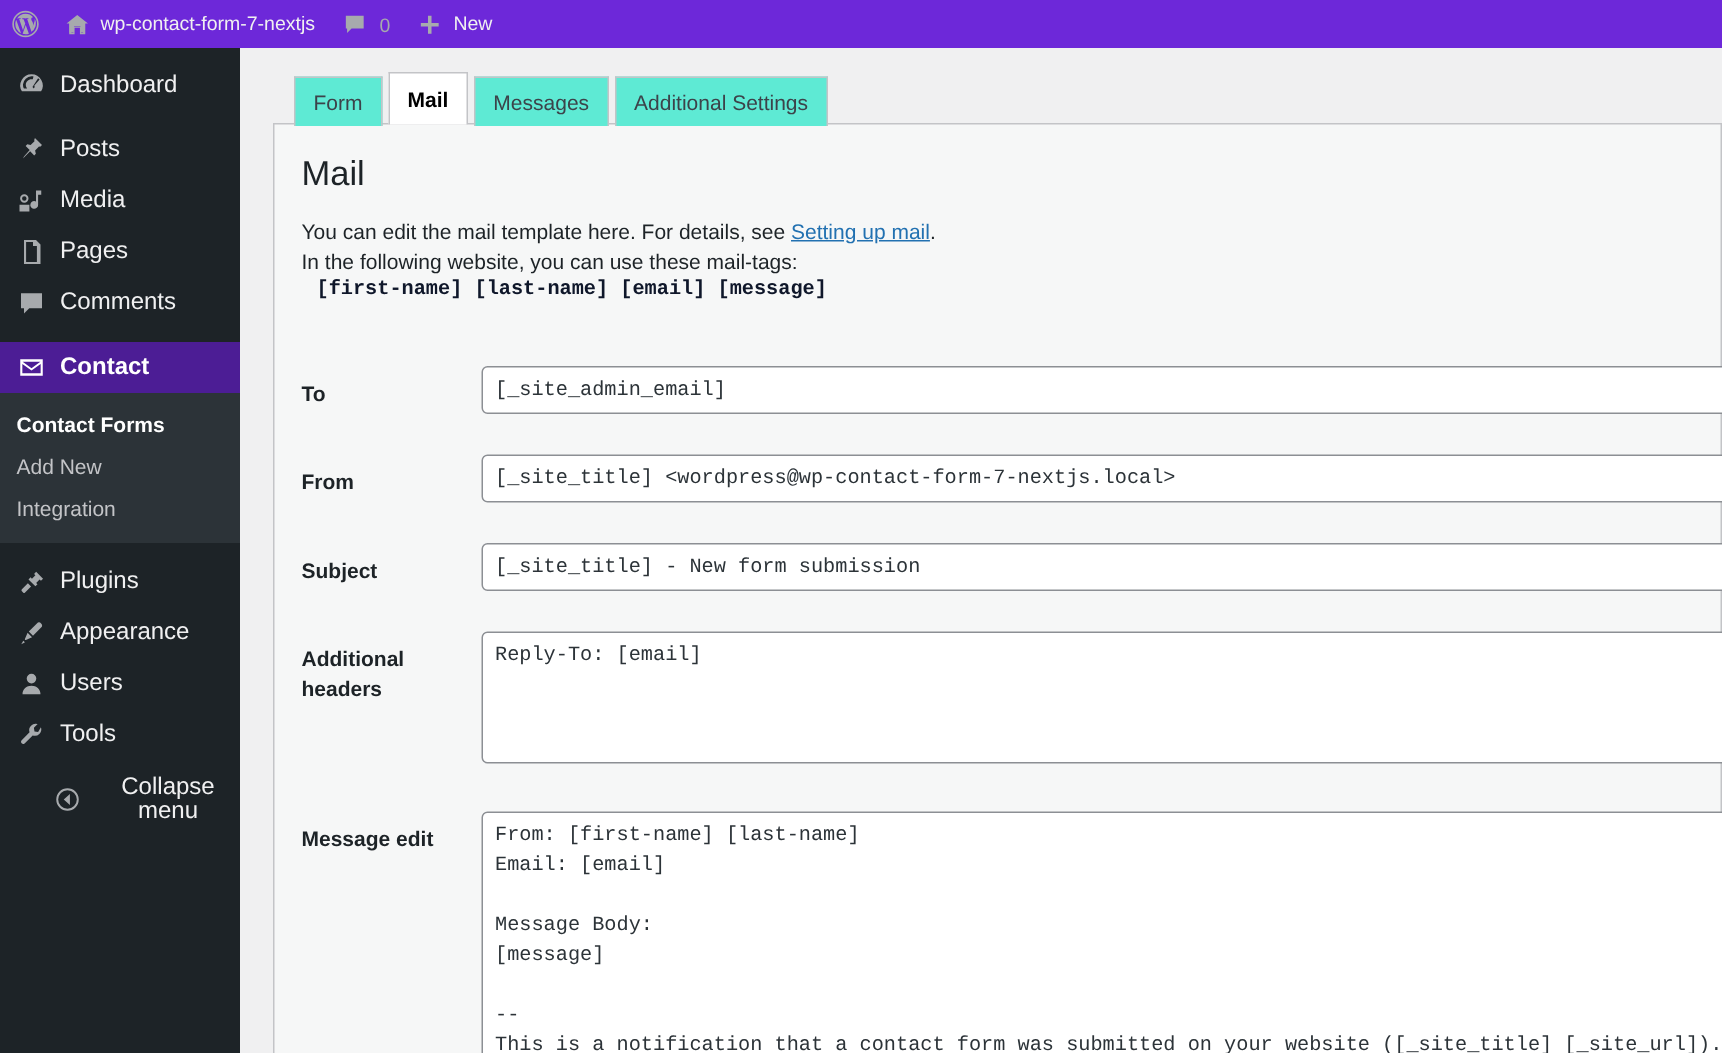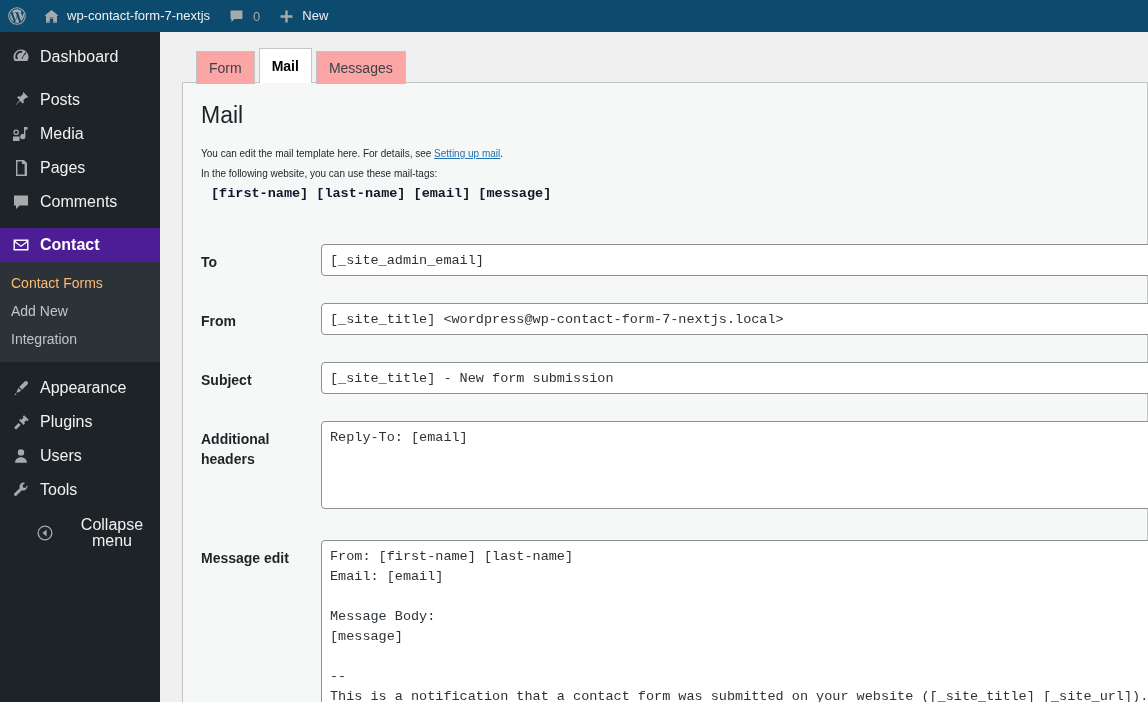"wp-contact-form-7-nextjs" #adminbar { background: #0c4a6e -> #6d28d9 }
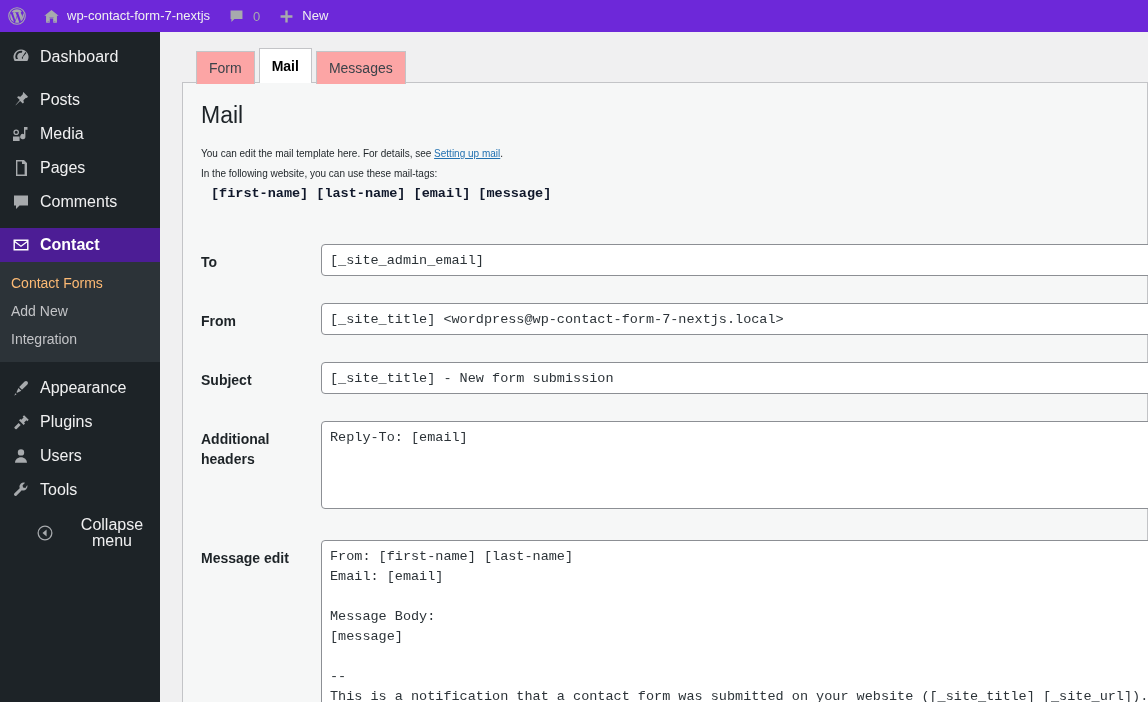"Form" .tab { background: #fca5a5 -> #5eead4 }
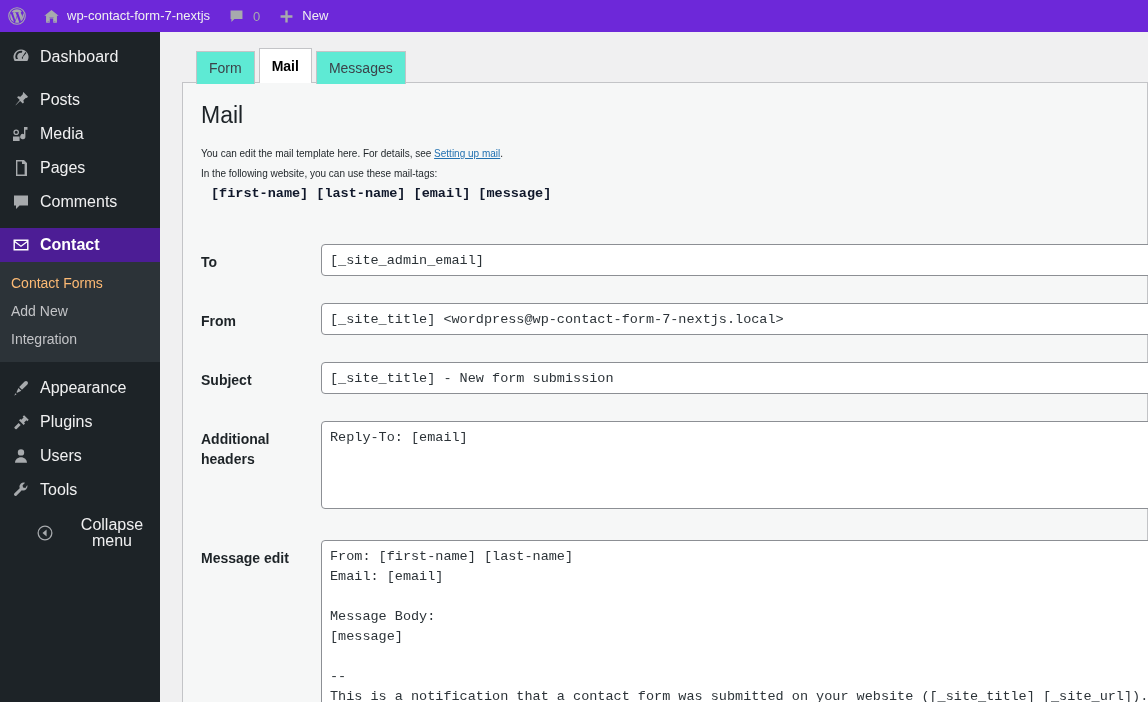"Additional Settings" a.tab { html: none -> <a>Additional Settings</a> }
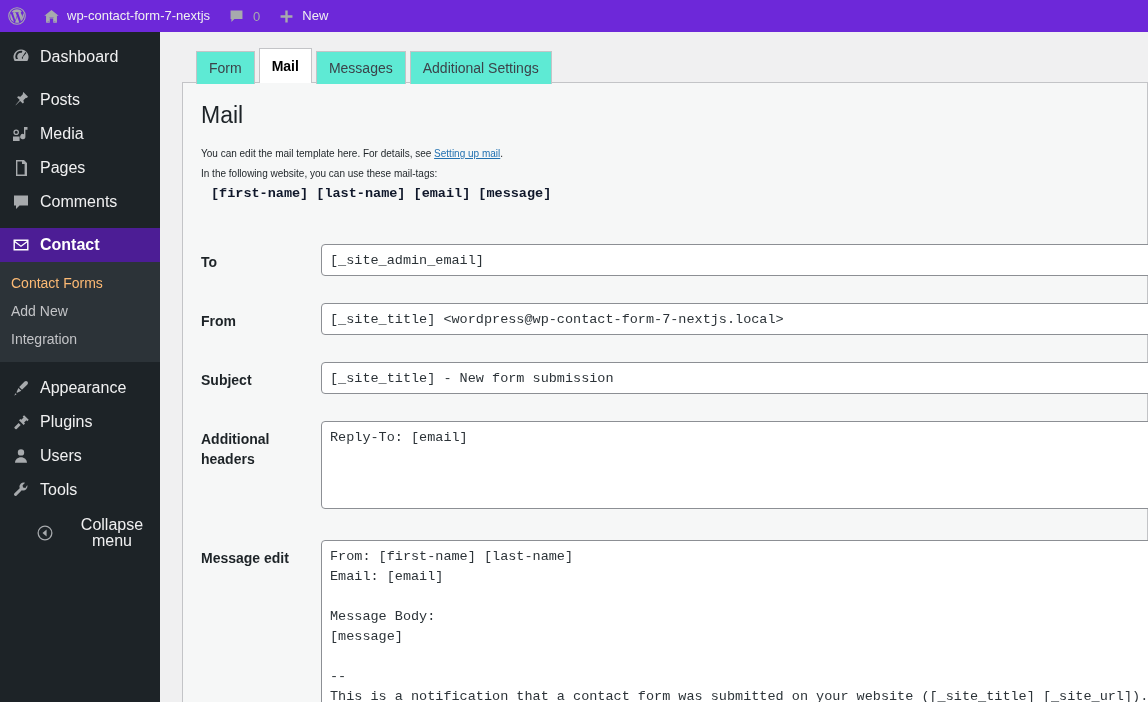"You can edit the mail" .desc { font-size: 10px -> 14px }
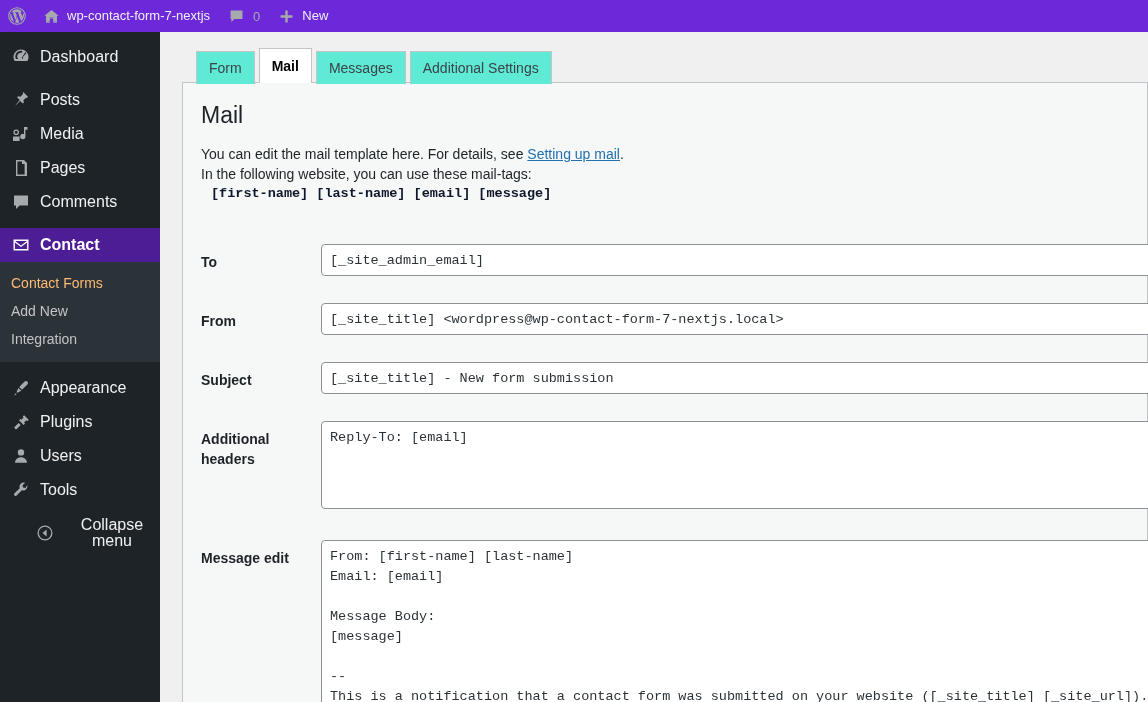"Contact Forms" .submenu-item.current { color: #fdba74 -> #ffffff; font-weight: 400 -> 700 }
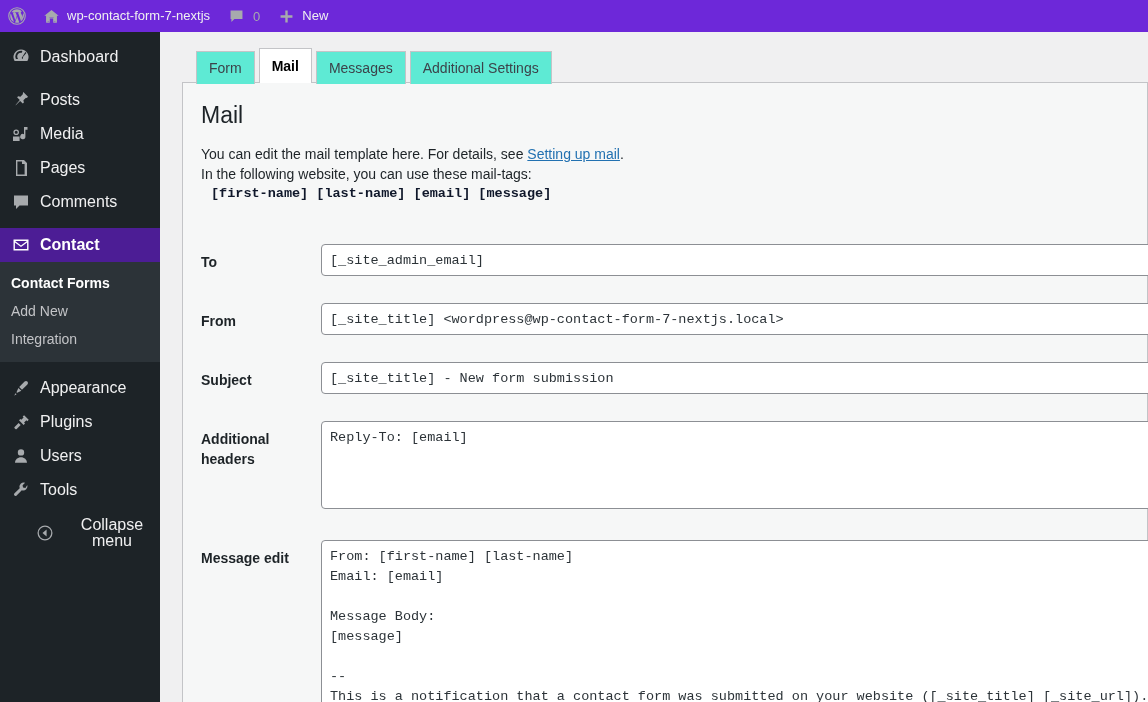"Appearance" a.menu-item { order: before "Plugins" -> after "Plugins" }
